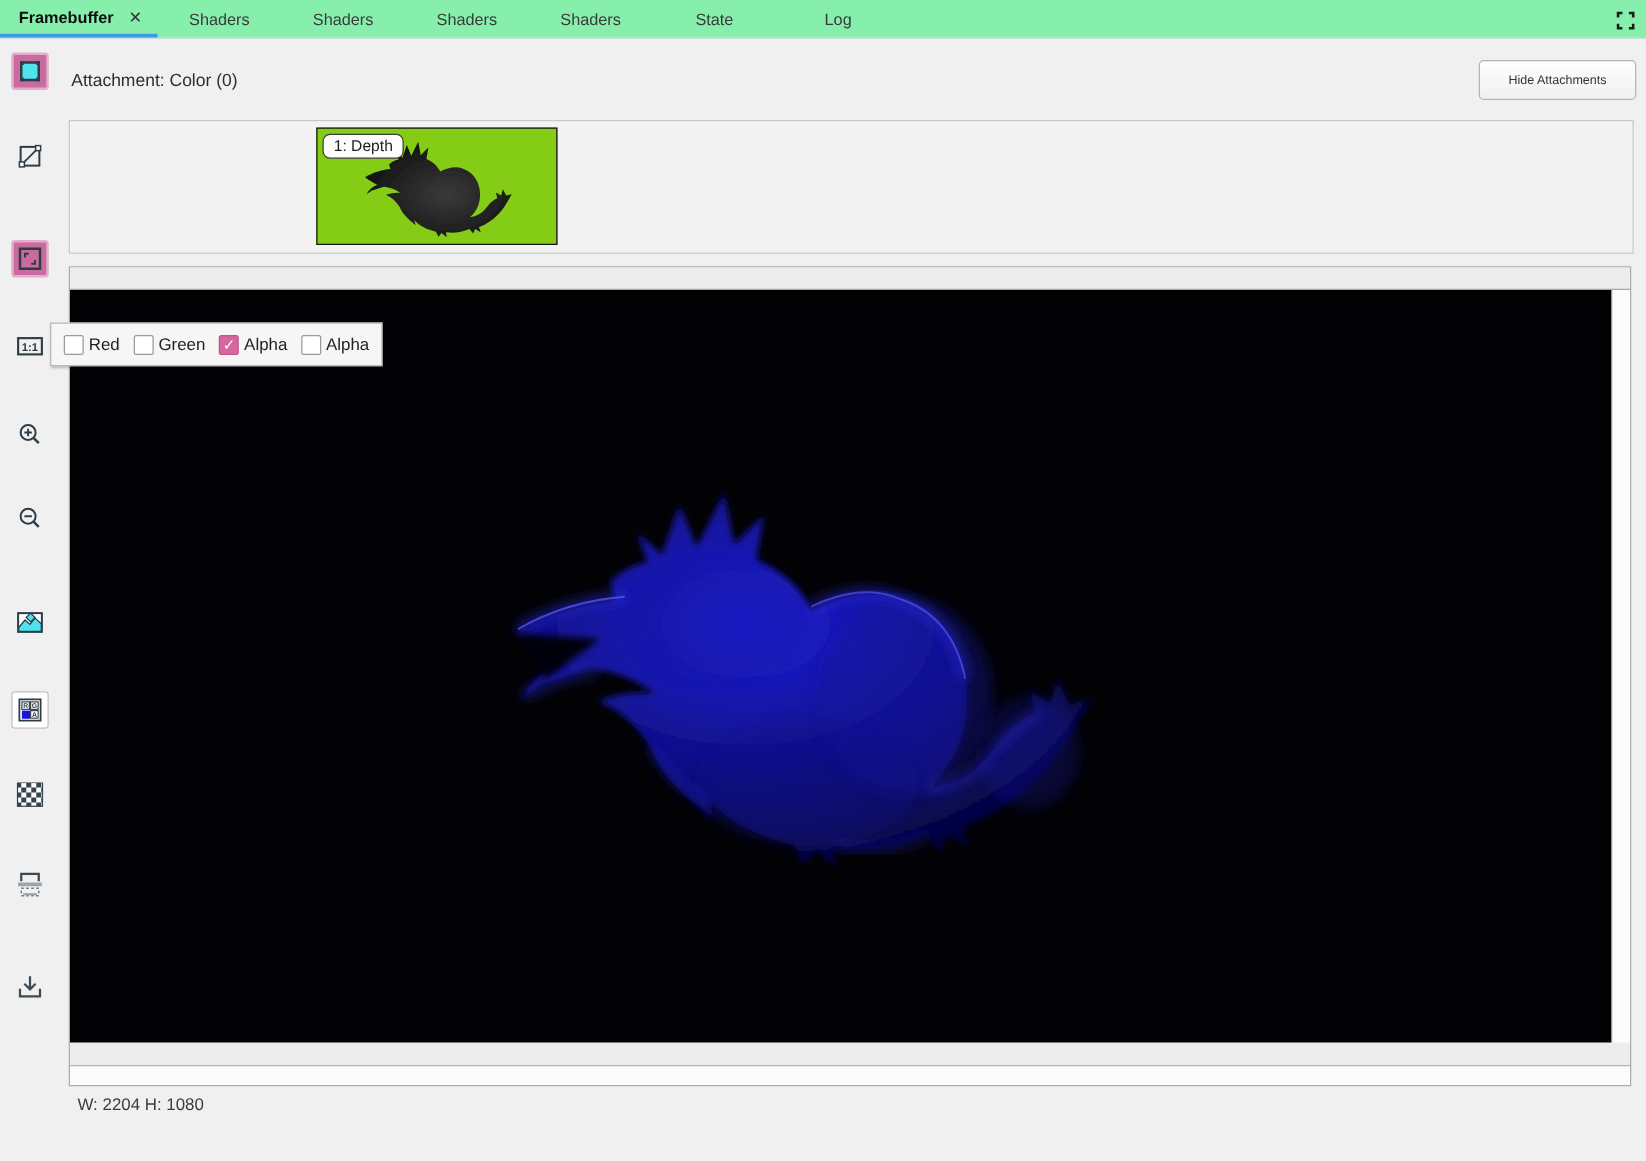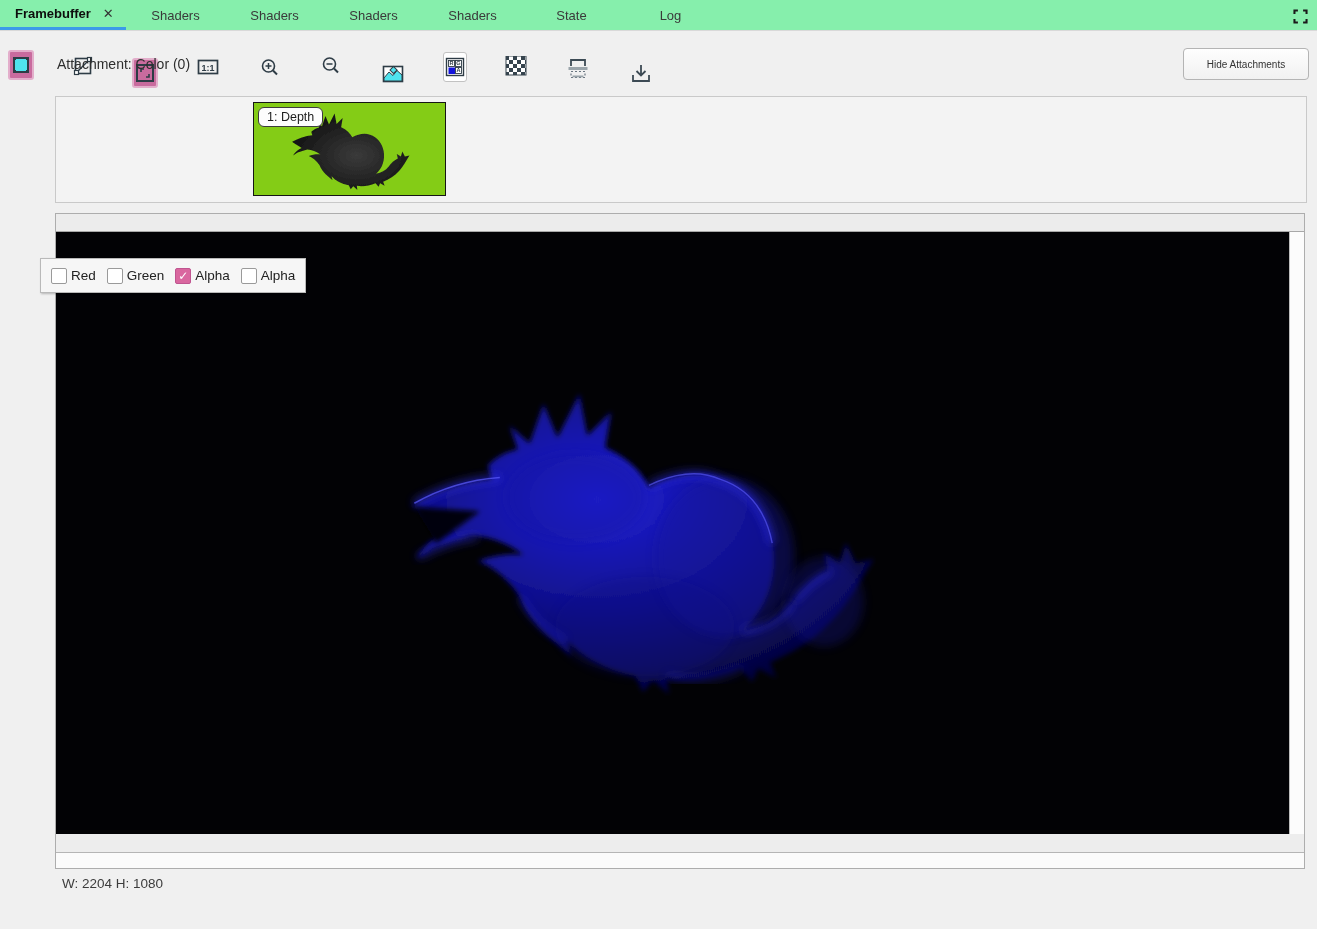"1:1" .toolbar { flex-direction: row -> column }
